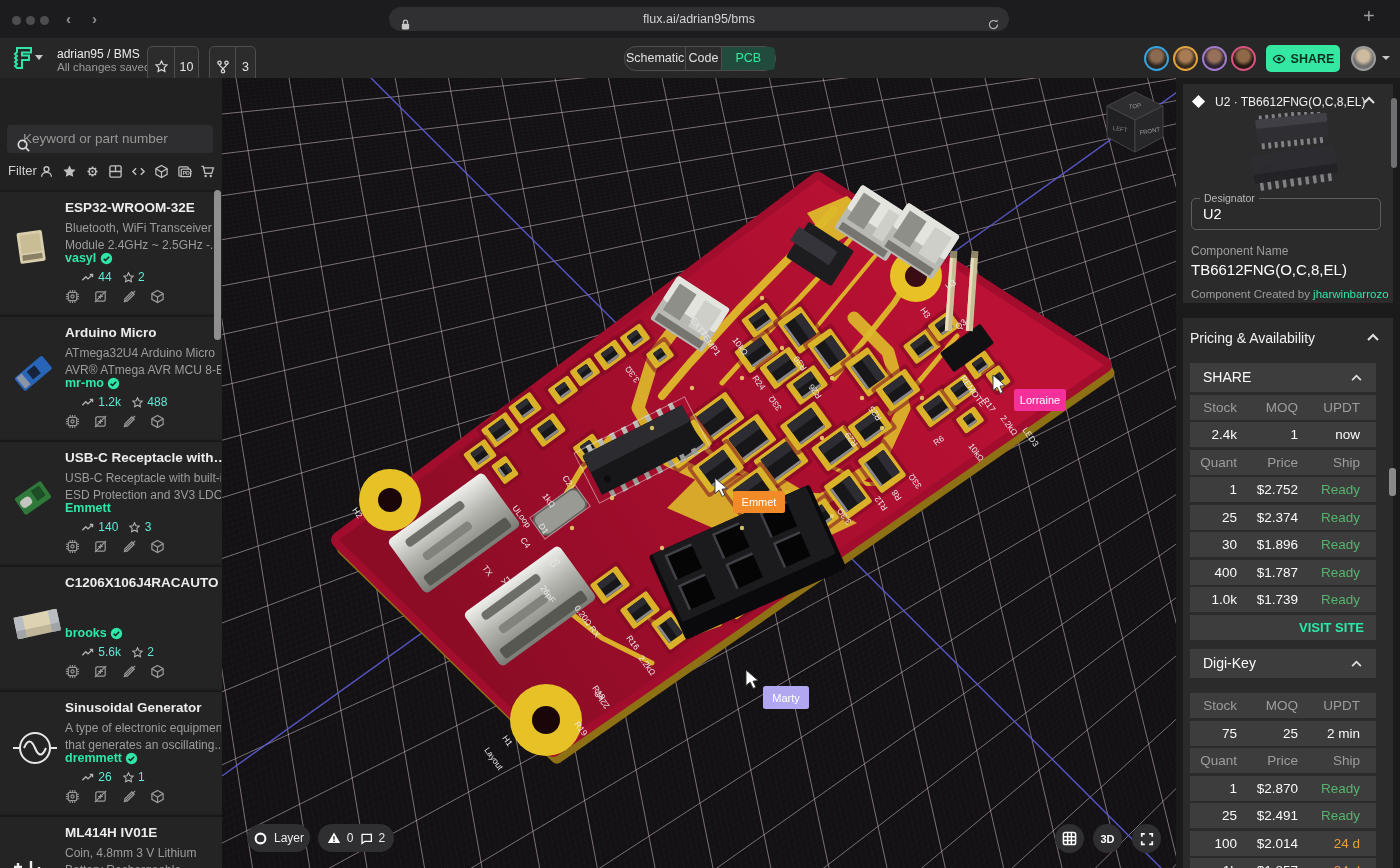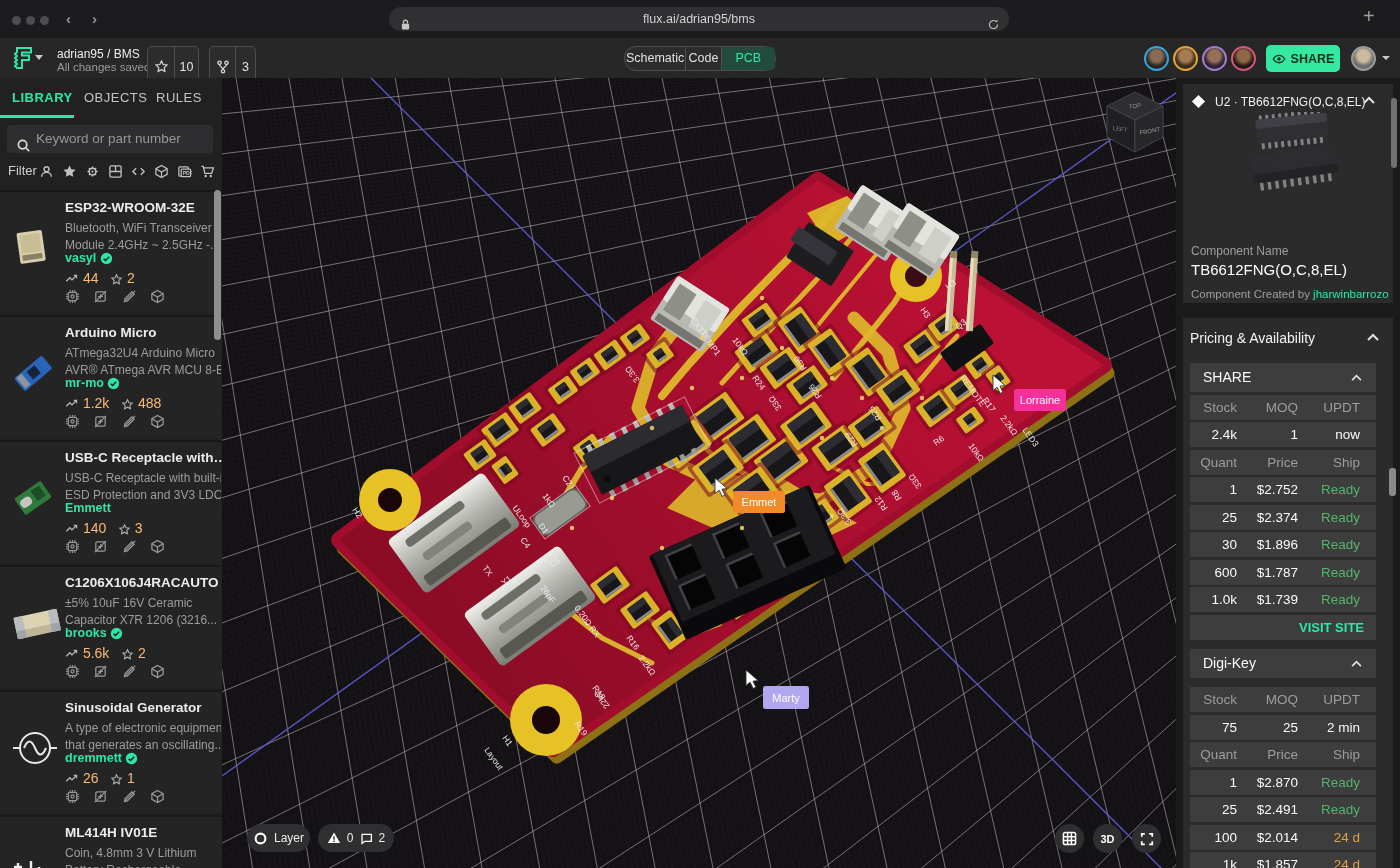"LIBRARY" div.tabs { html: <div> <span>LIBRARY</span> <span>OBJECTS</span> <span>RULES</span> <div></div> </div> -> none }
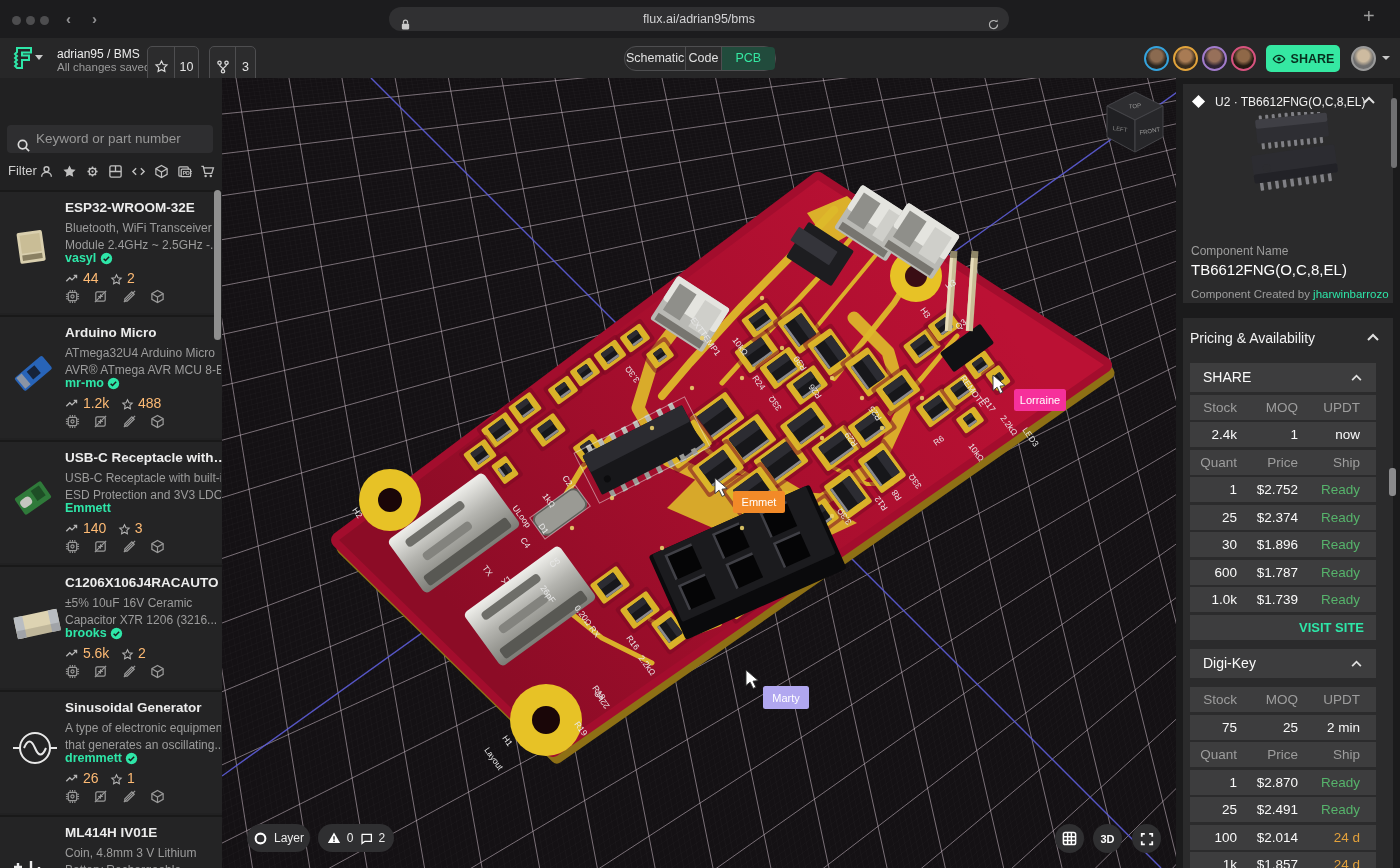"Keyword or part number" span { margin-left: 29px -> 16px }
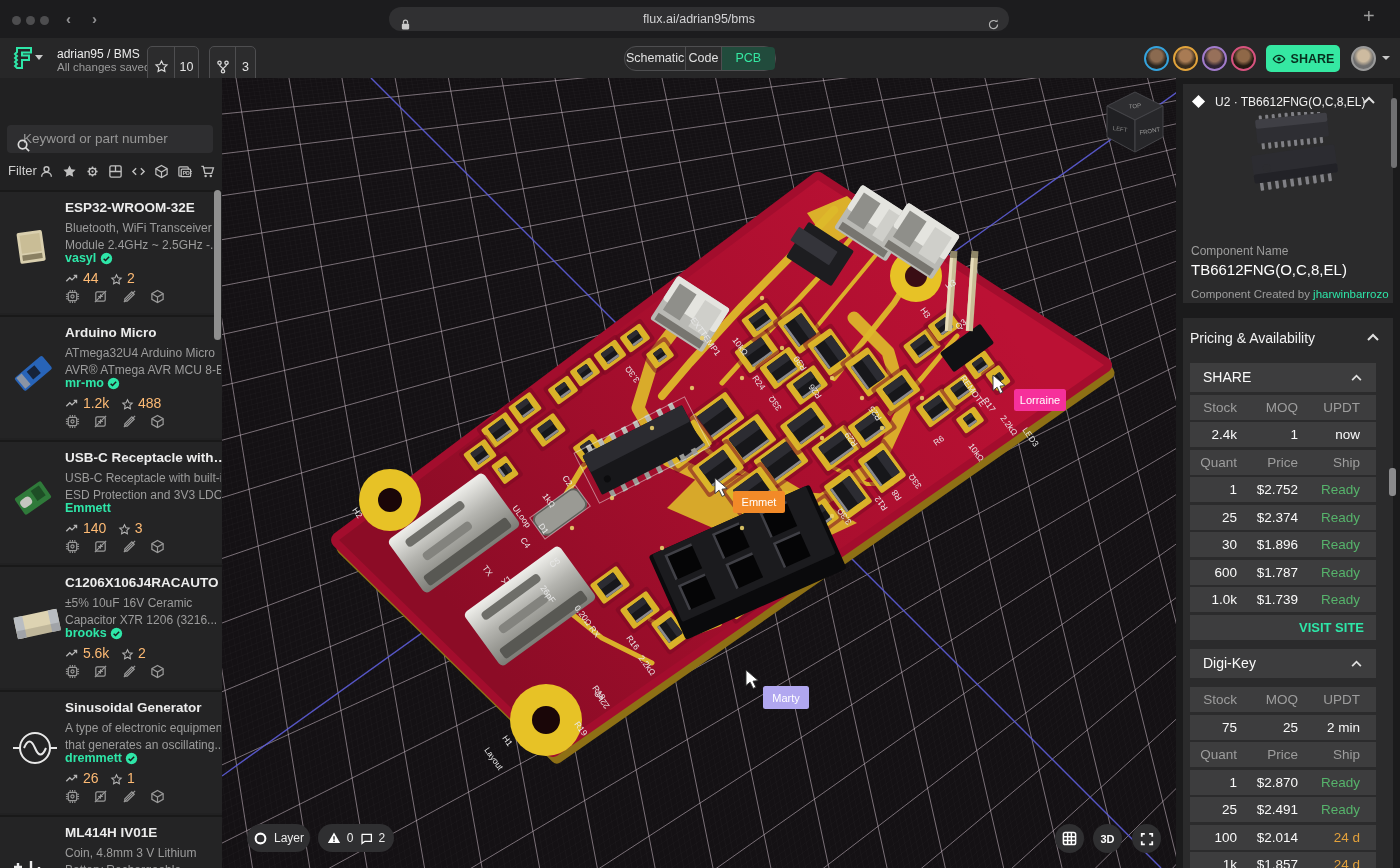"Designator" div.abs { html: none -> <div> <div>Designator</div> <div>U2</div> </div> }
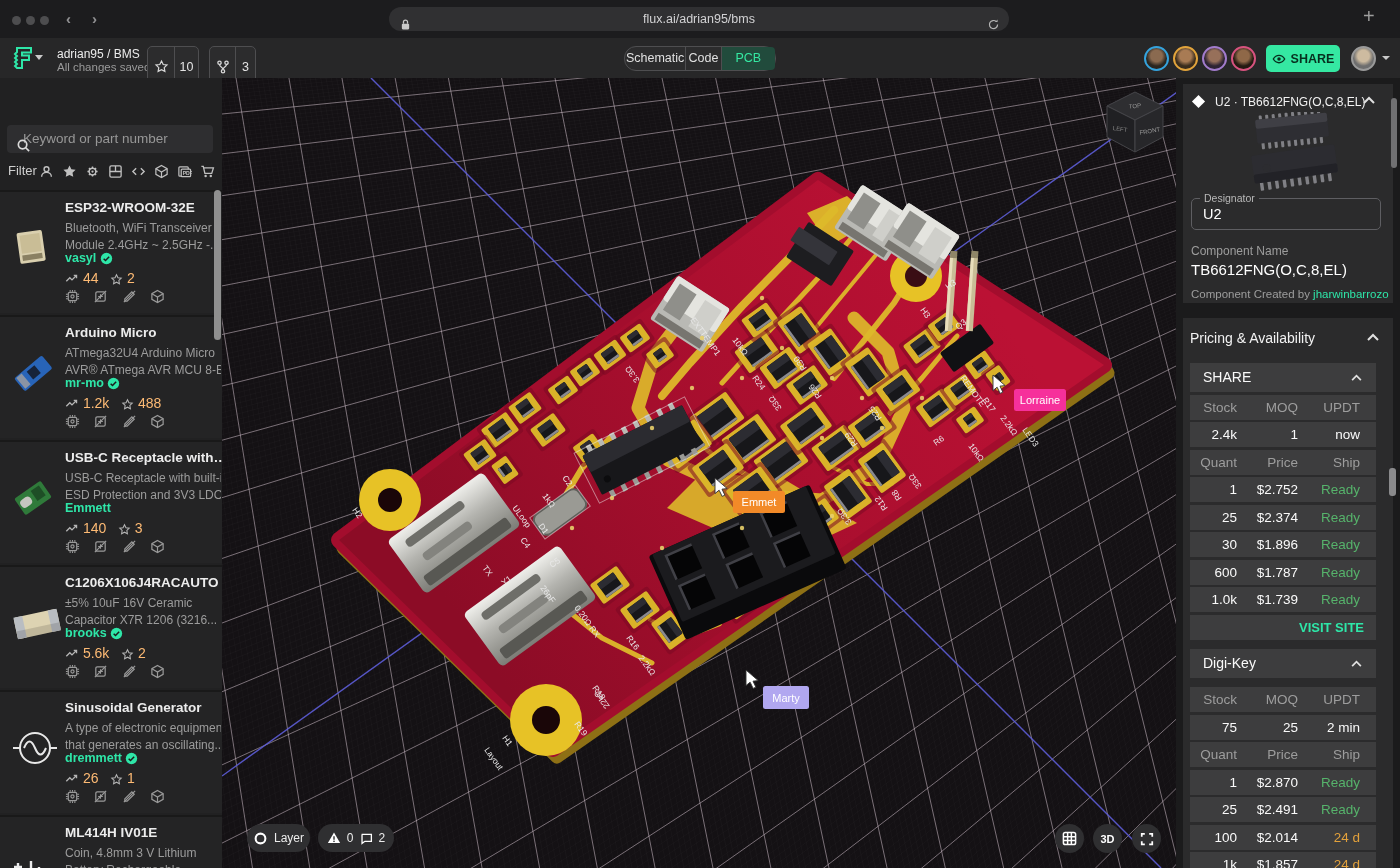"44 2" .card .st { color: #fdba74 -> #5eead4; font-size: 14px -> 12px; left: 65px -> 81px }
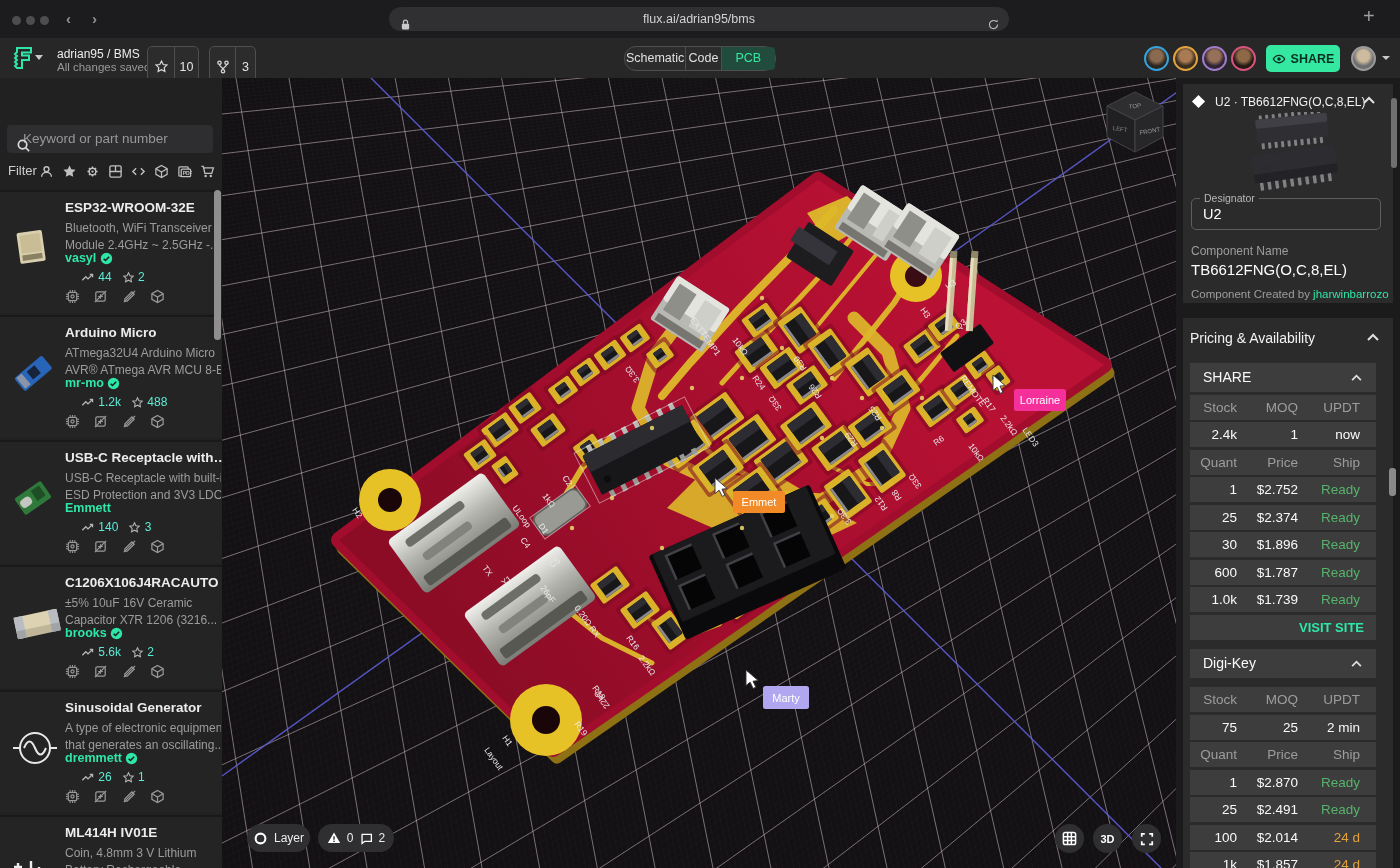"600" span.c1 { text: 600 -> 400 }
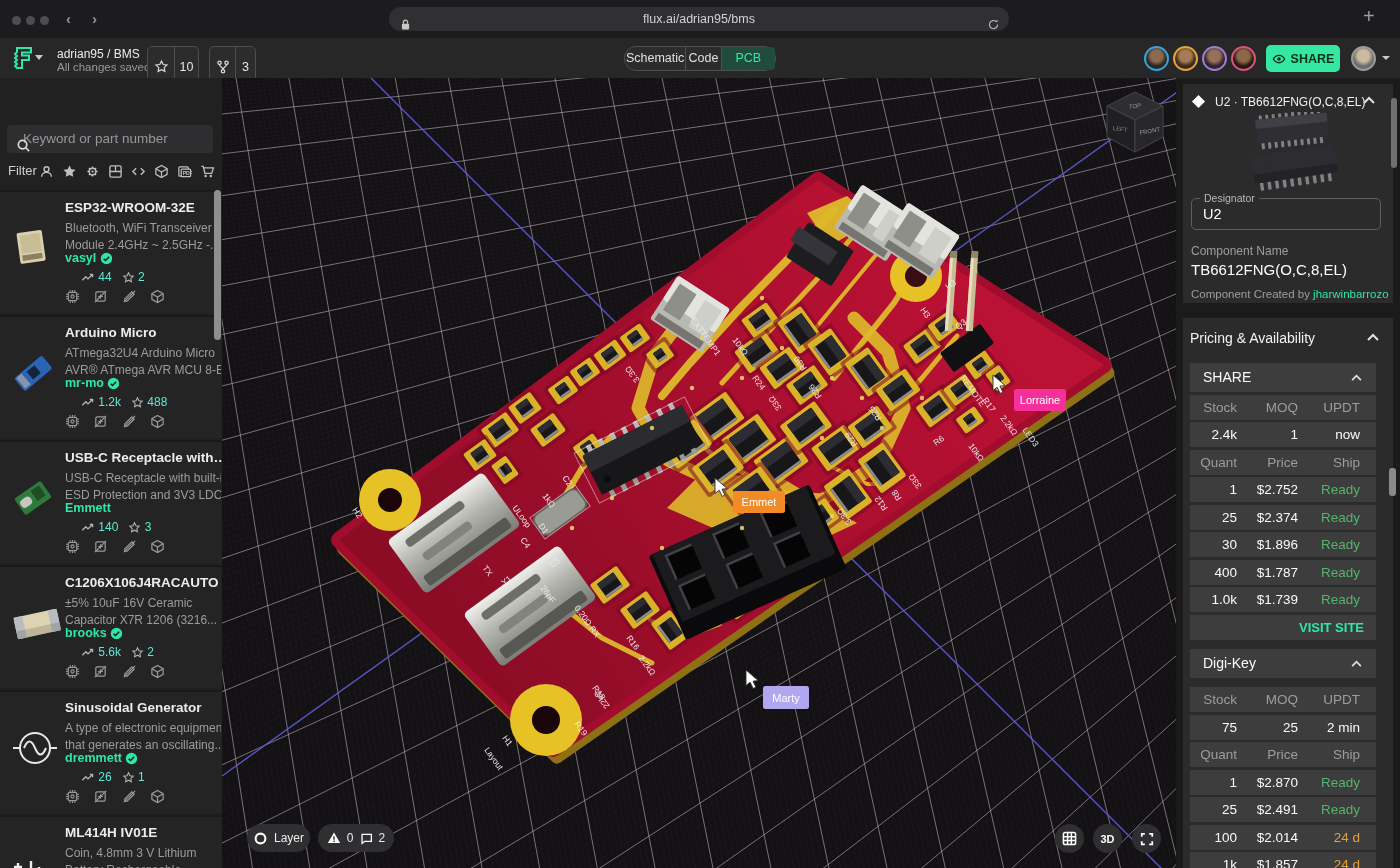"±5% 10uF 16V Ceramic" div.dsc { html: <div>±5% 10uF 16V Ceramic<br>Capacitor X7R 1206 (3216...</div> -> none }
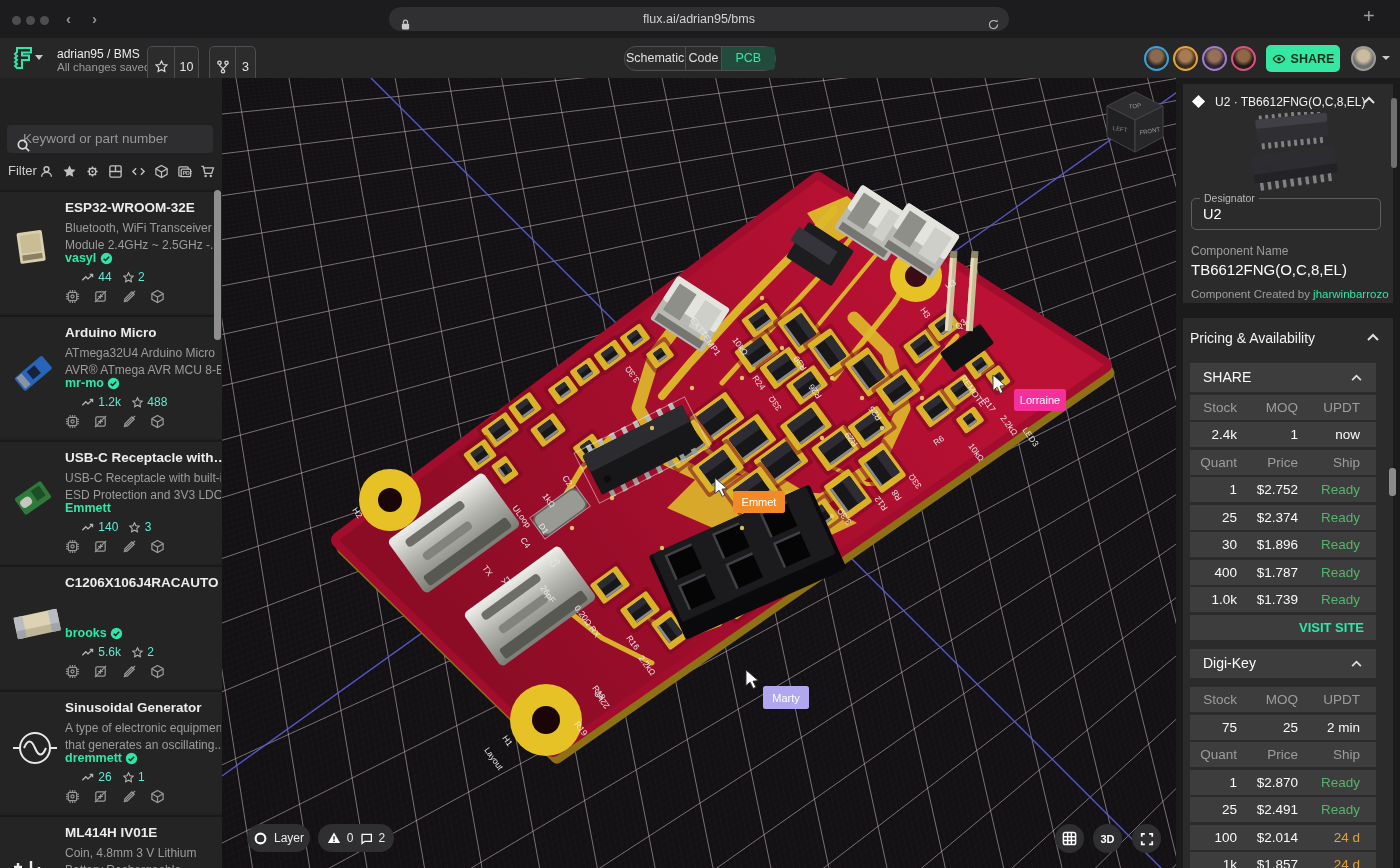"Digi-Key" div { margin-bottom: 9px -> 15px }
